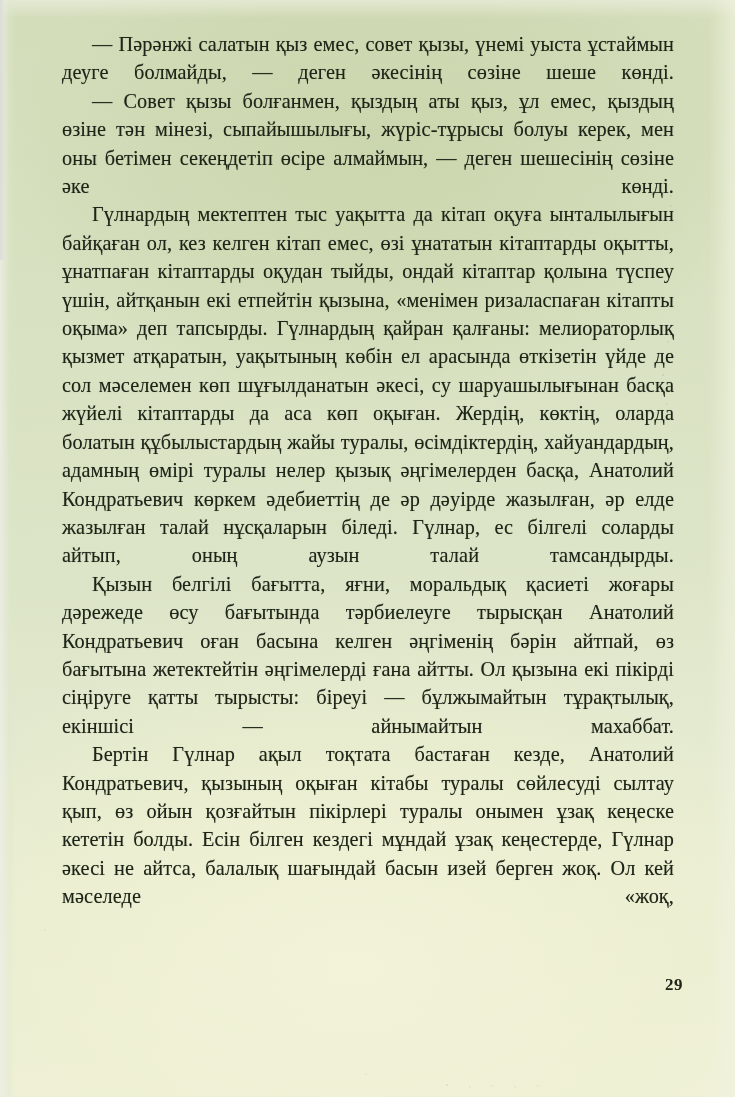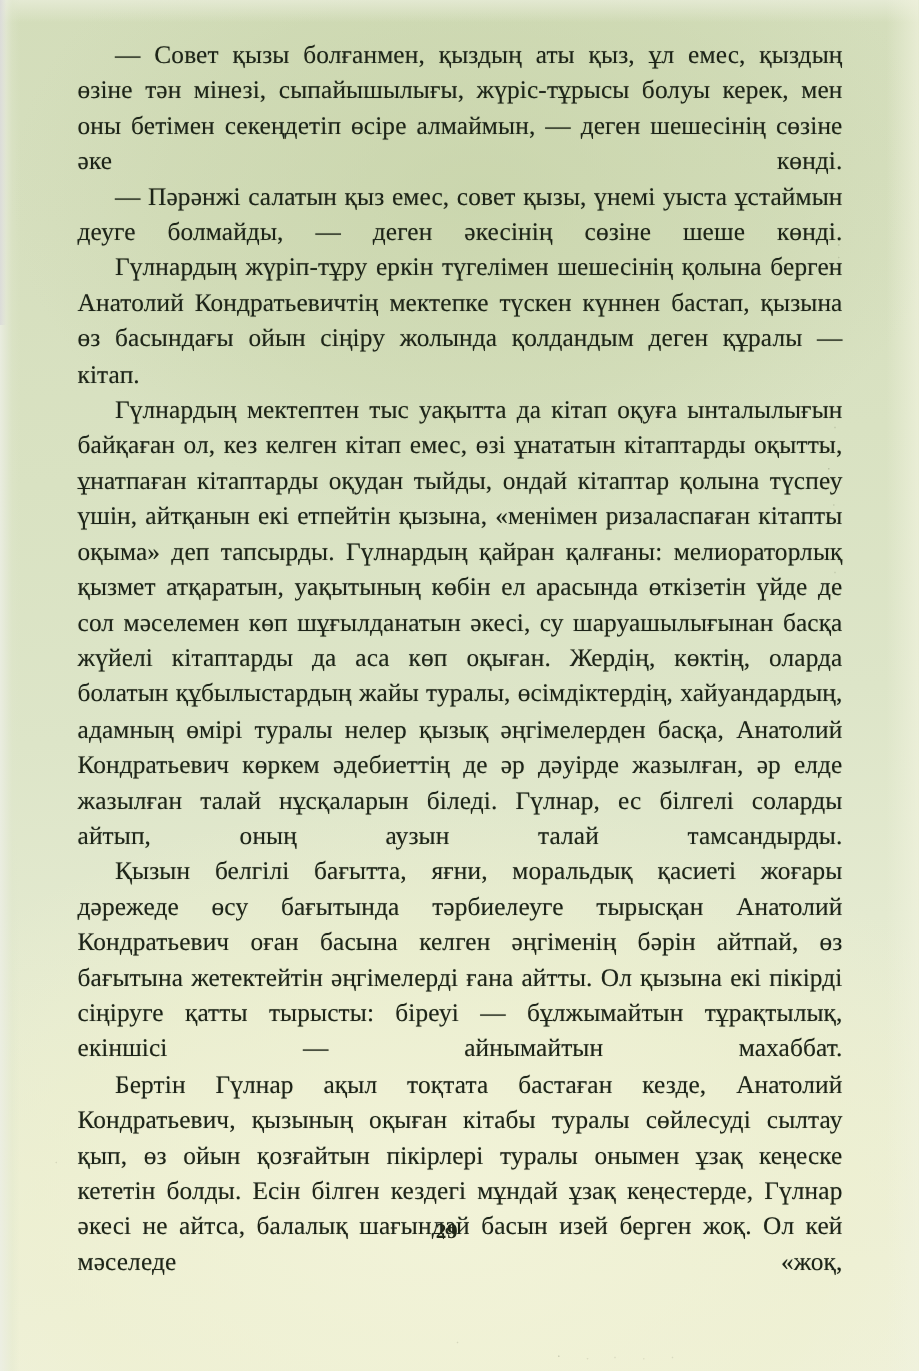"— Совет қызы болғанмен, қыздың" p.para { order: before "— Пәрәнжі салатын қыз емес," -> after "— Пәрәнжі салатын қыз емес," }
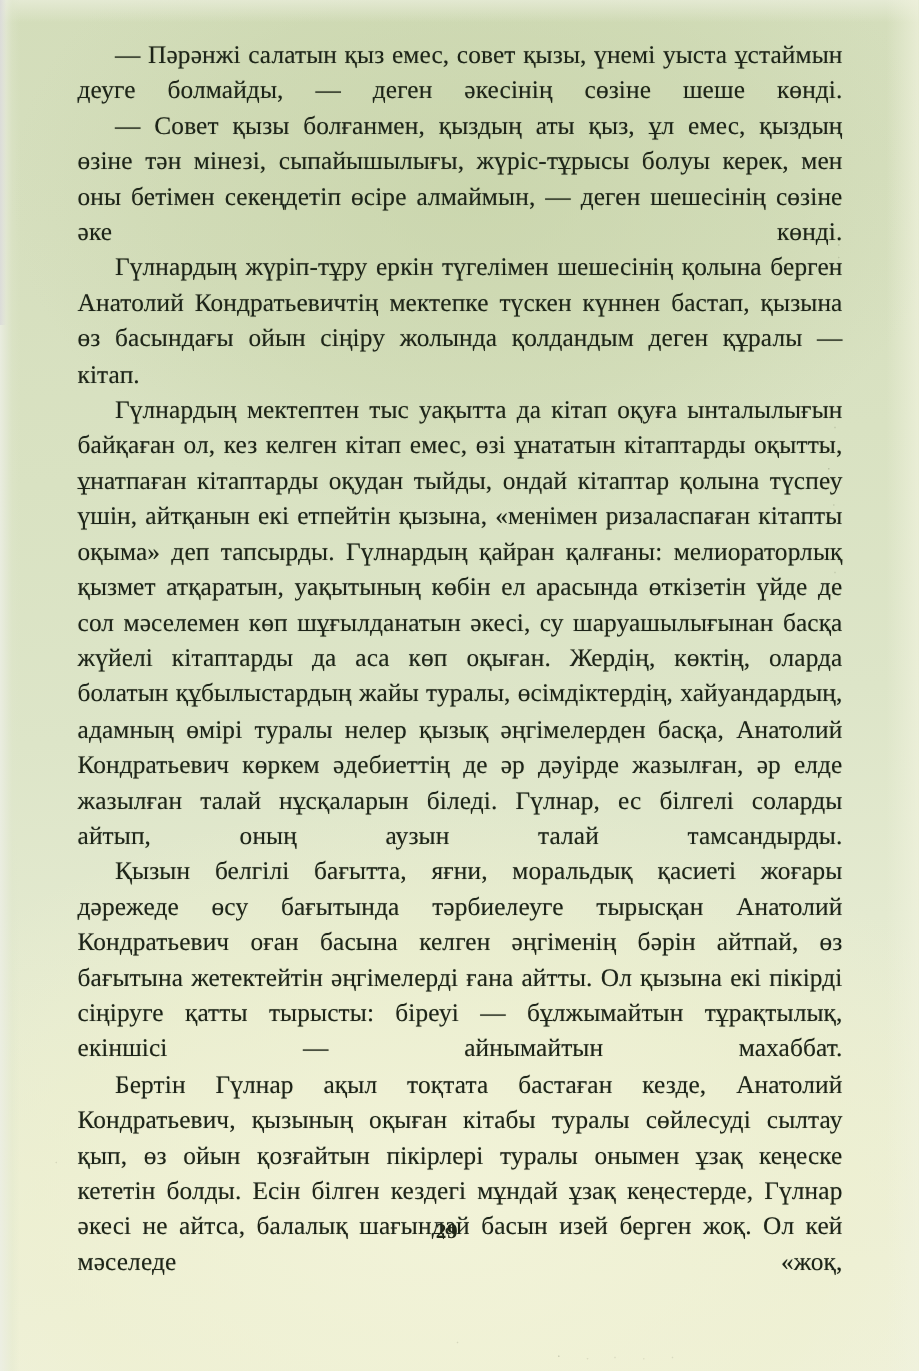"Гүлнардың жүріп-тұру еркін түгелімен" p.para { html: <p>Гүлнардың жүріп-тұру еркін түгелімен шешесінің қолына берген Анатолий Кондратьевичтің мектепке түскен күннен бастап, қызына өз басындағы ойын сіңіру жолында қолдандым деген құралы — кітап.</p> -> none }
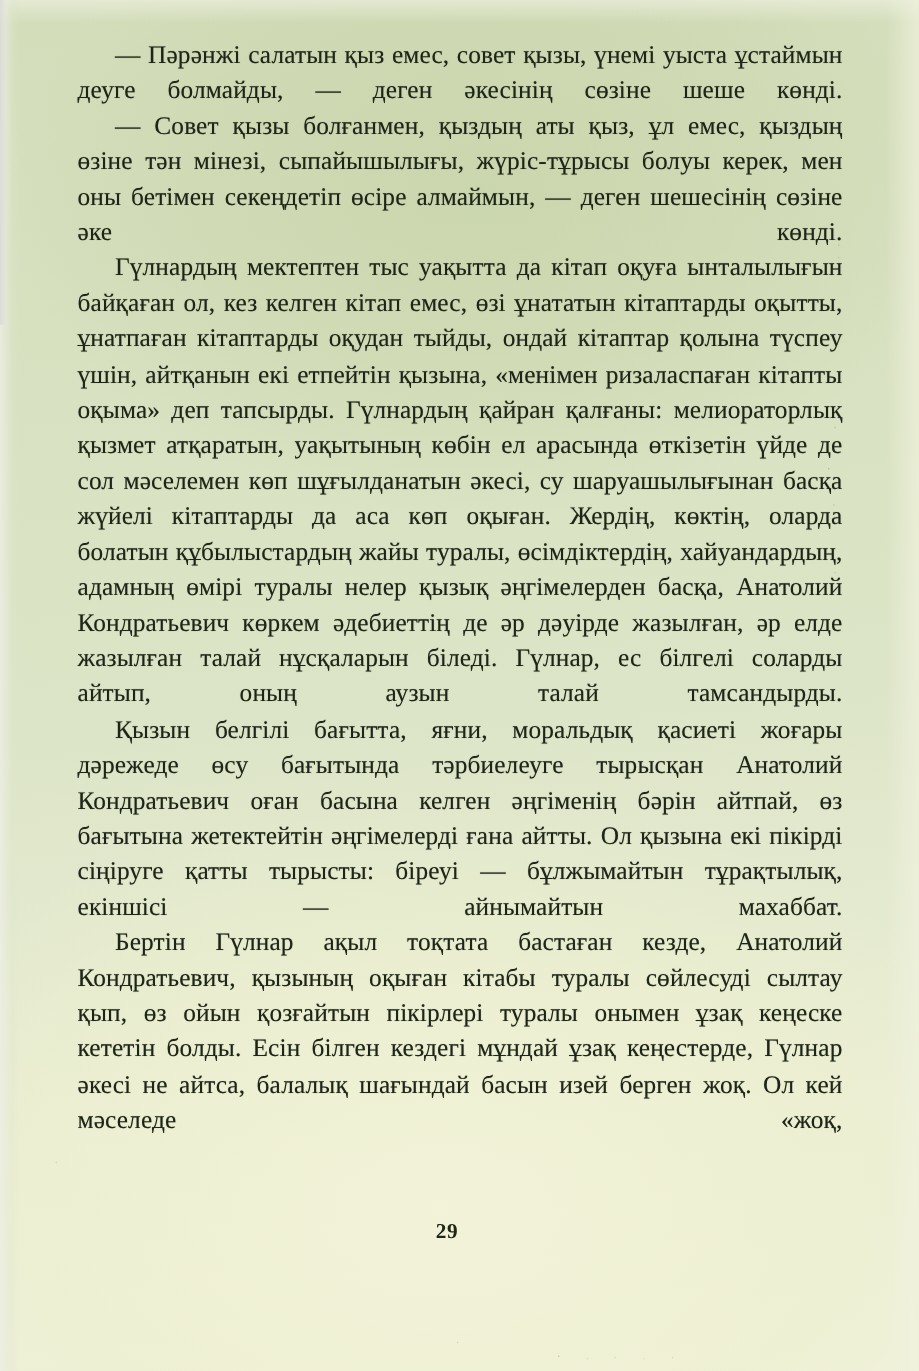"29" .page-number { left: 16px -> 0; text-align: center -> right }
